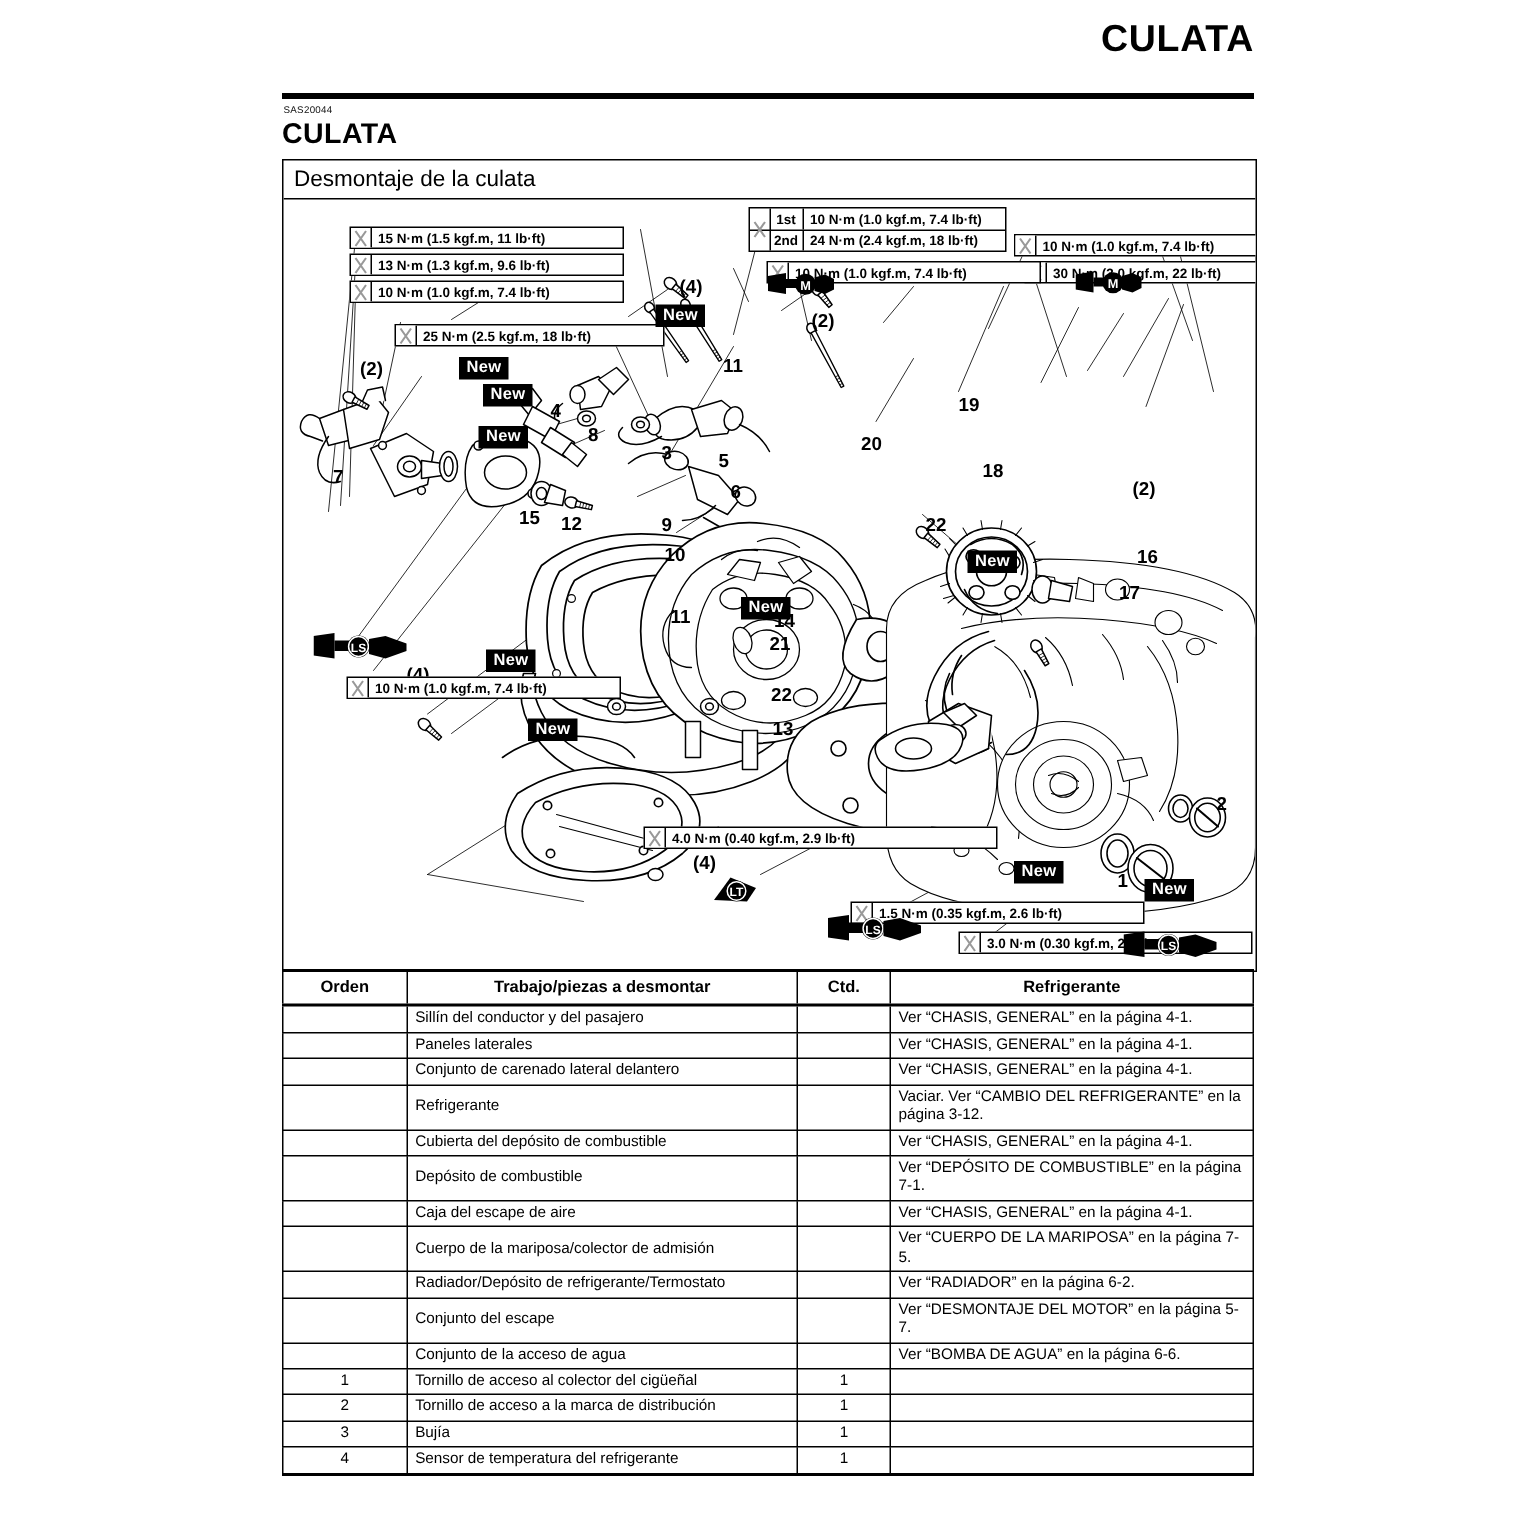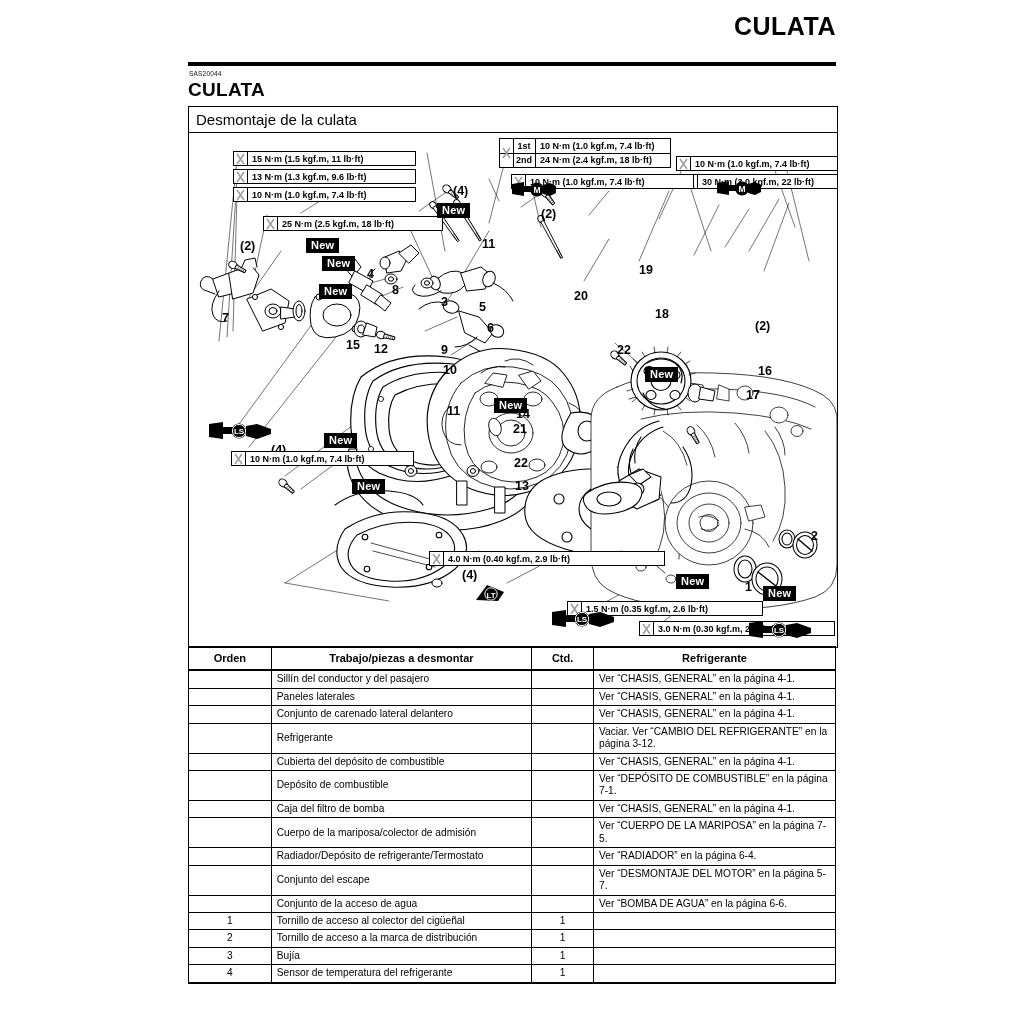"Caja del filtro de bomba" td.c-trab { text: filtro de bomba -> escape de aire }
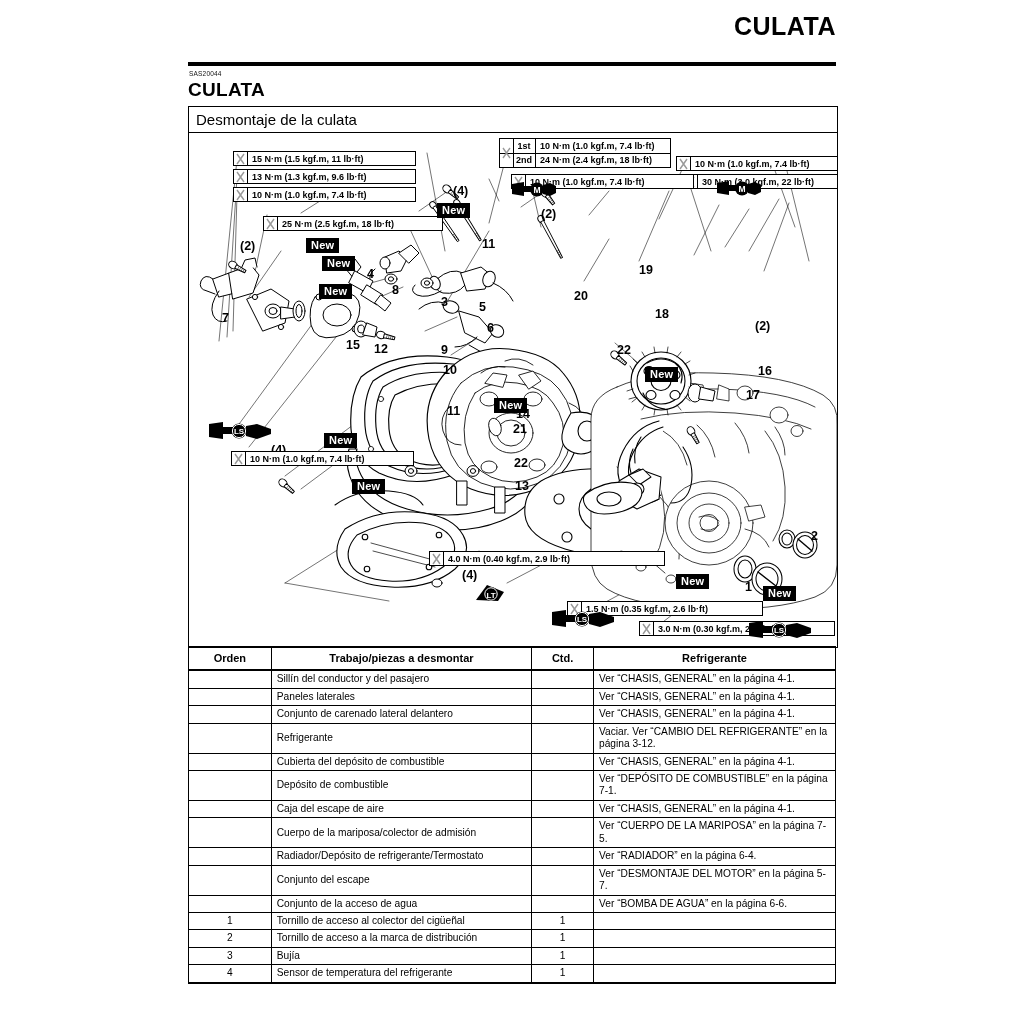"Ver “RADIADOR” en la página" td.c-obs { text: 6-4 -> 6-2 }
